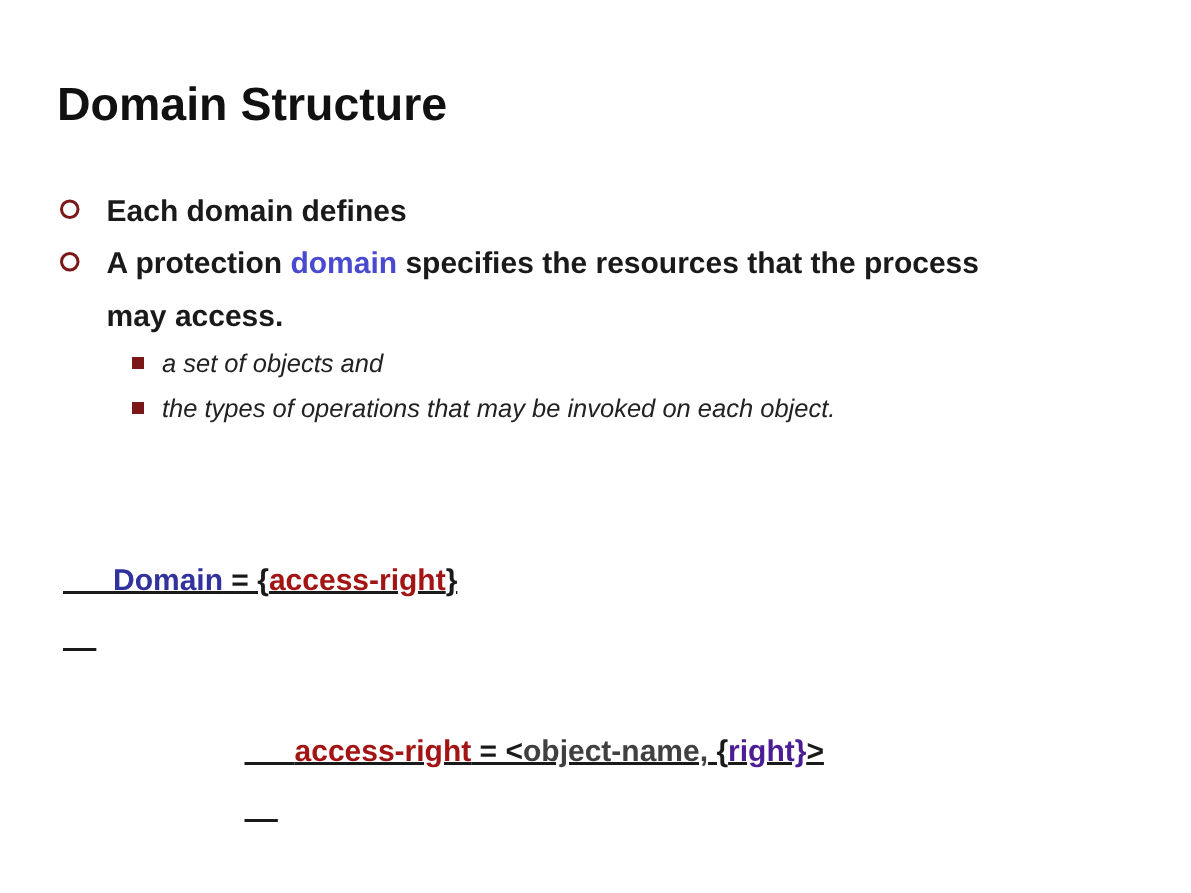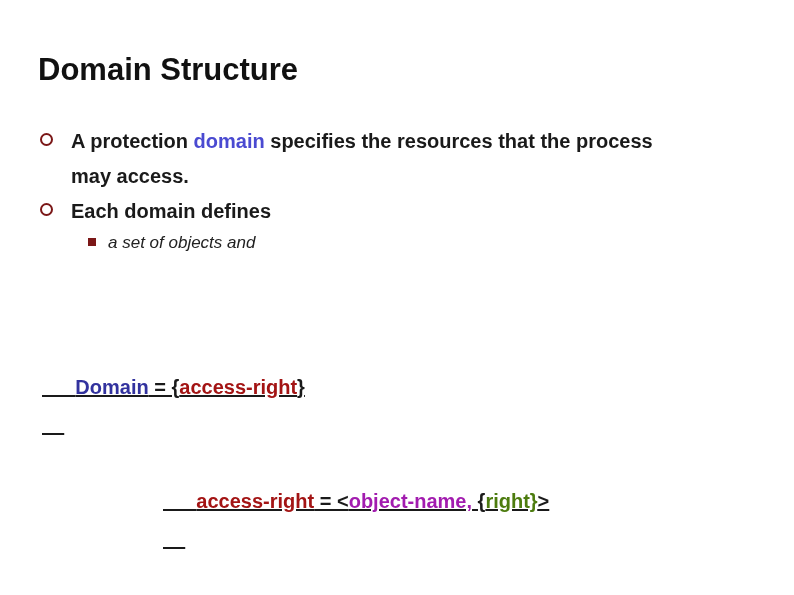"A protection domain specifies the" div.bullet-row { order: before "Each domain defines" -> after "Each domain defines" }
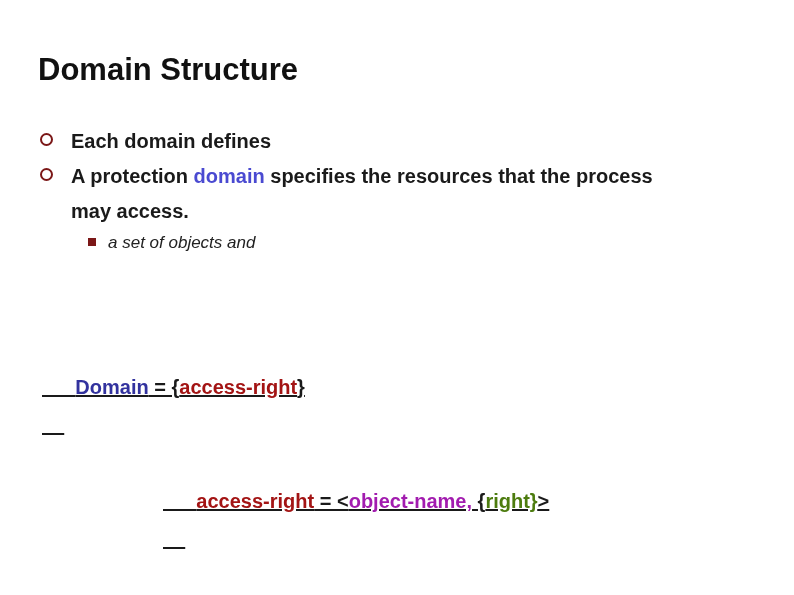"the types of operations that" div.sub-row { html: none -> <div> <span></span> <div>the types of operations that may be invoked on each object.</div> </div> }
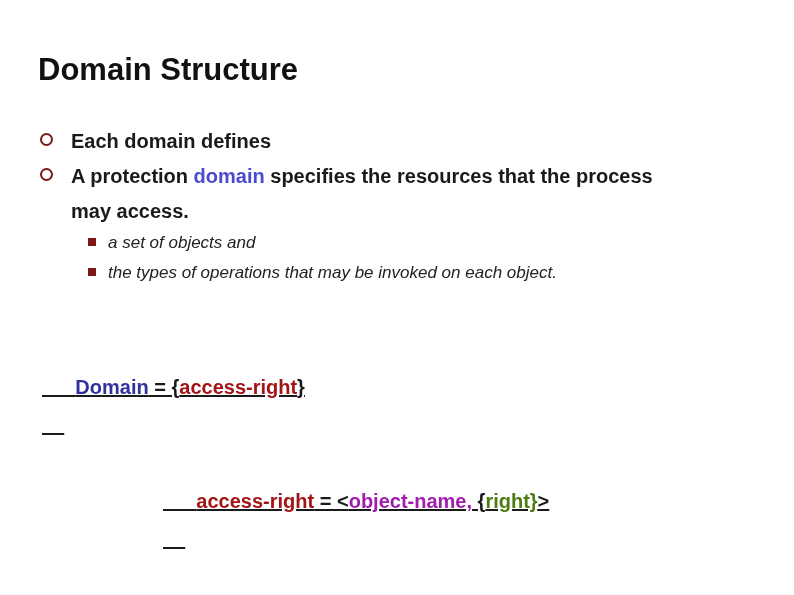"object-name," span.seg { color: #a21caf -> #404040 }
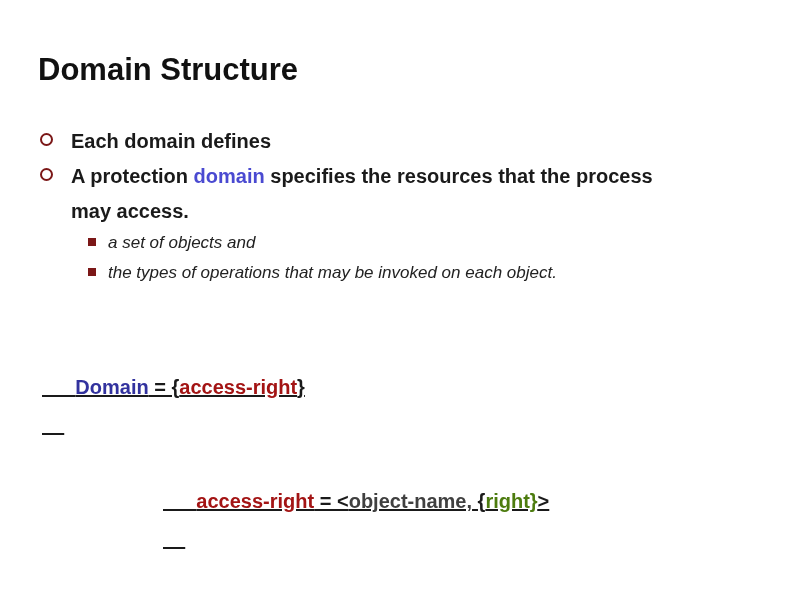"right}" span.seg { color: #4d7c0f -> #4c1d95 }
